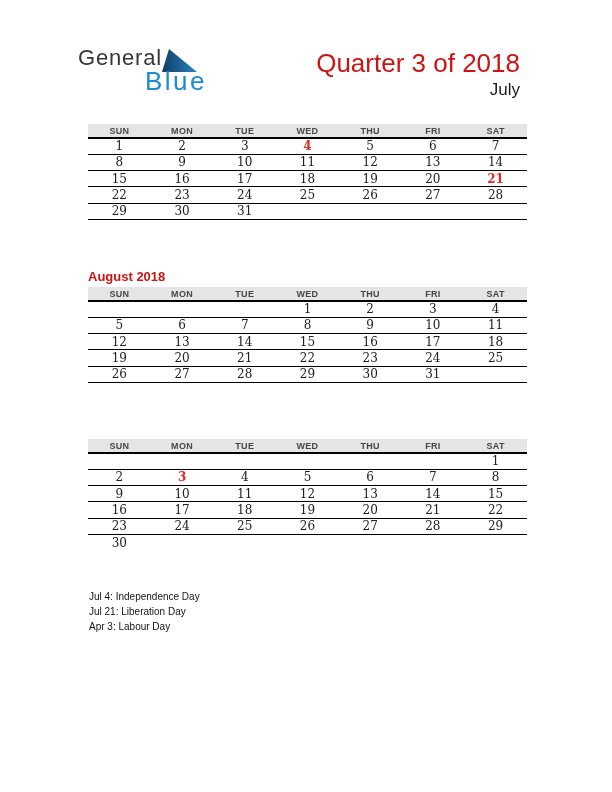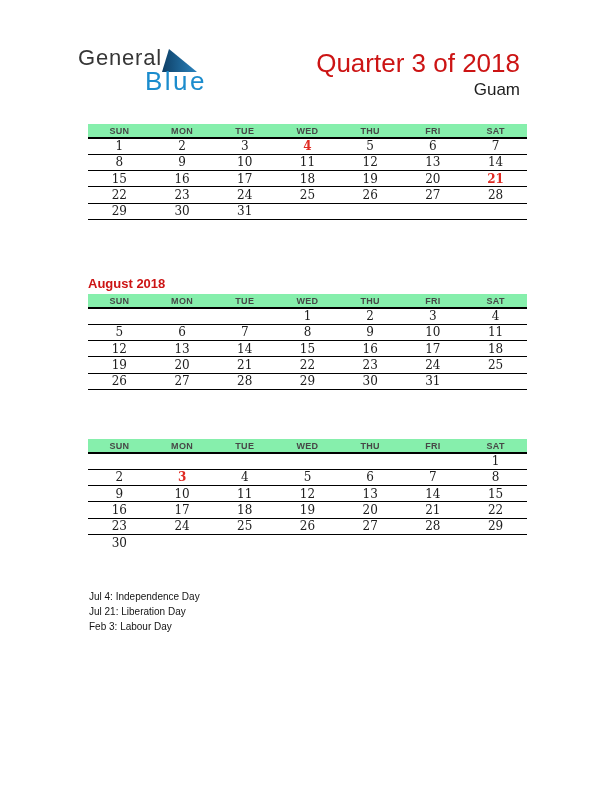"Guam" div.subtitle { text: Guam -> July }
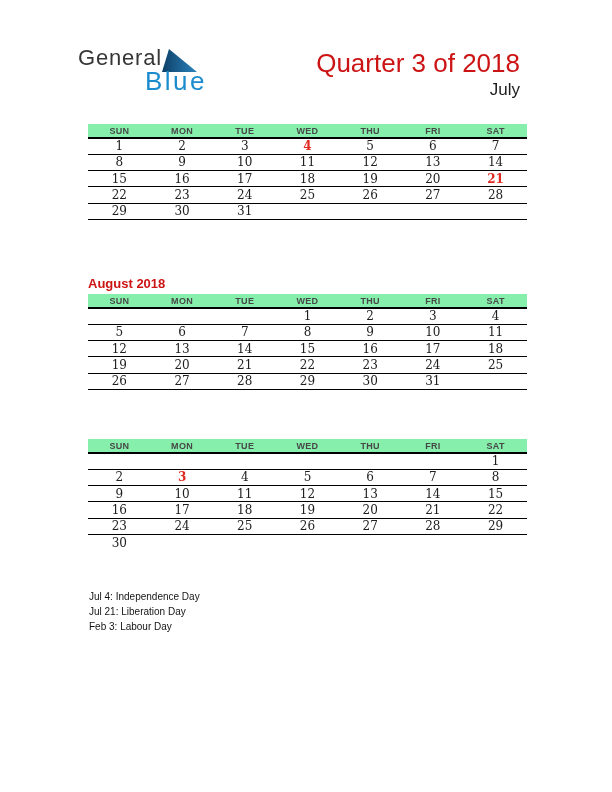"SUN" .cal thead tr { background: #86efac -> #e5e5e5 }
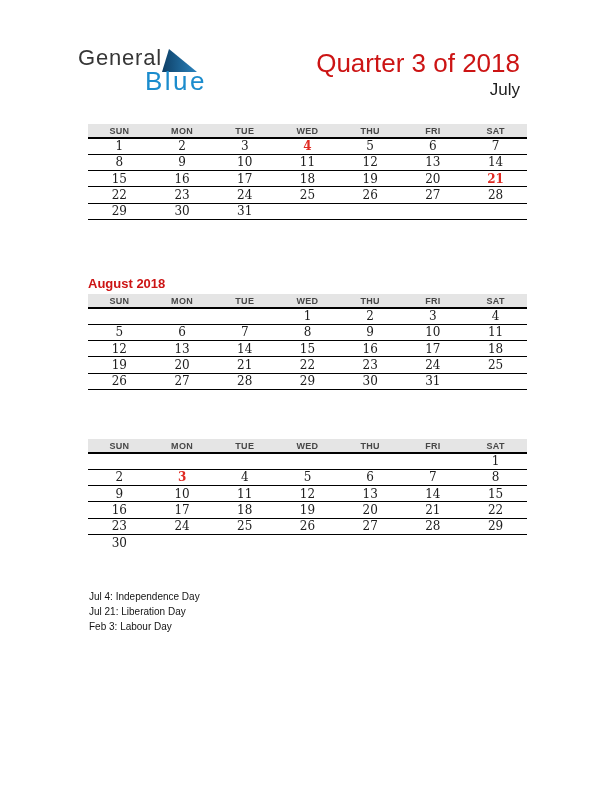"August 2018" .month-1 { top: 276px -> 269px }
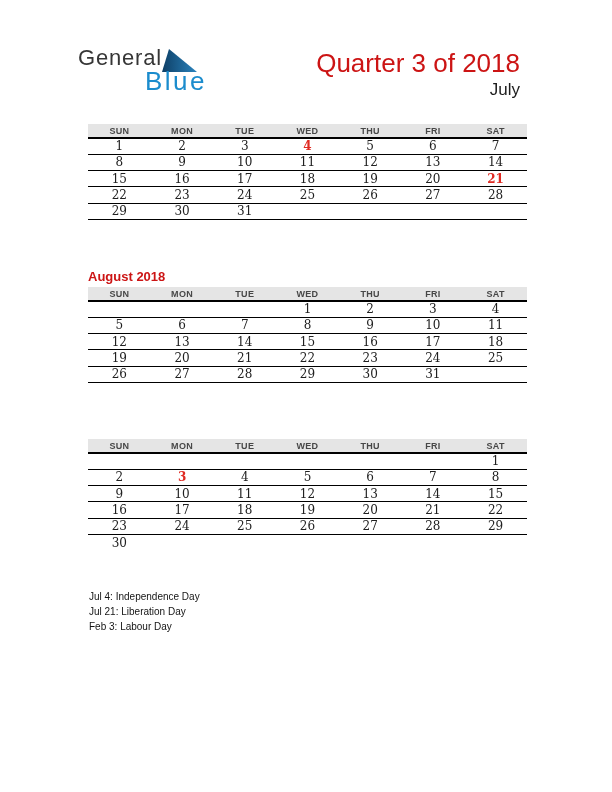"Feb 3: Labour Day" div { text: Feb -> Apr }
